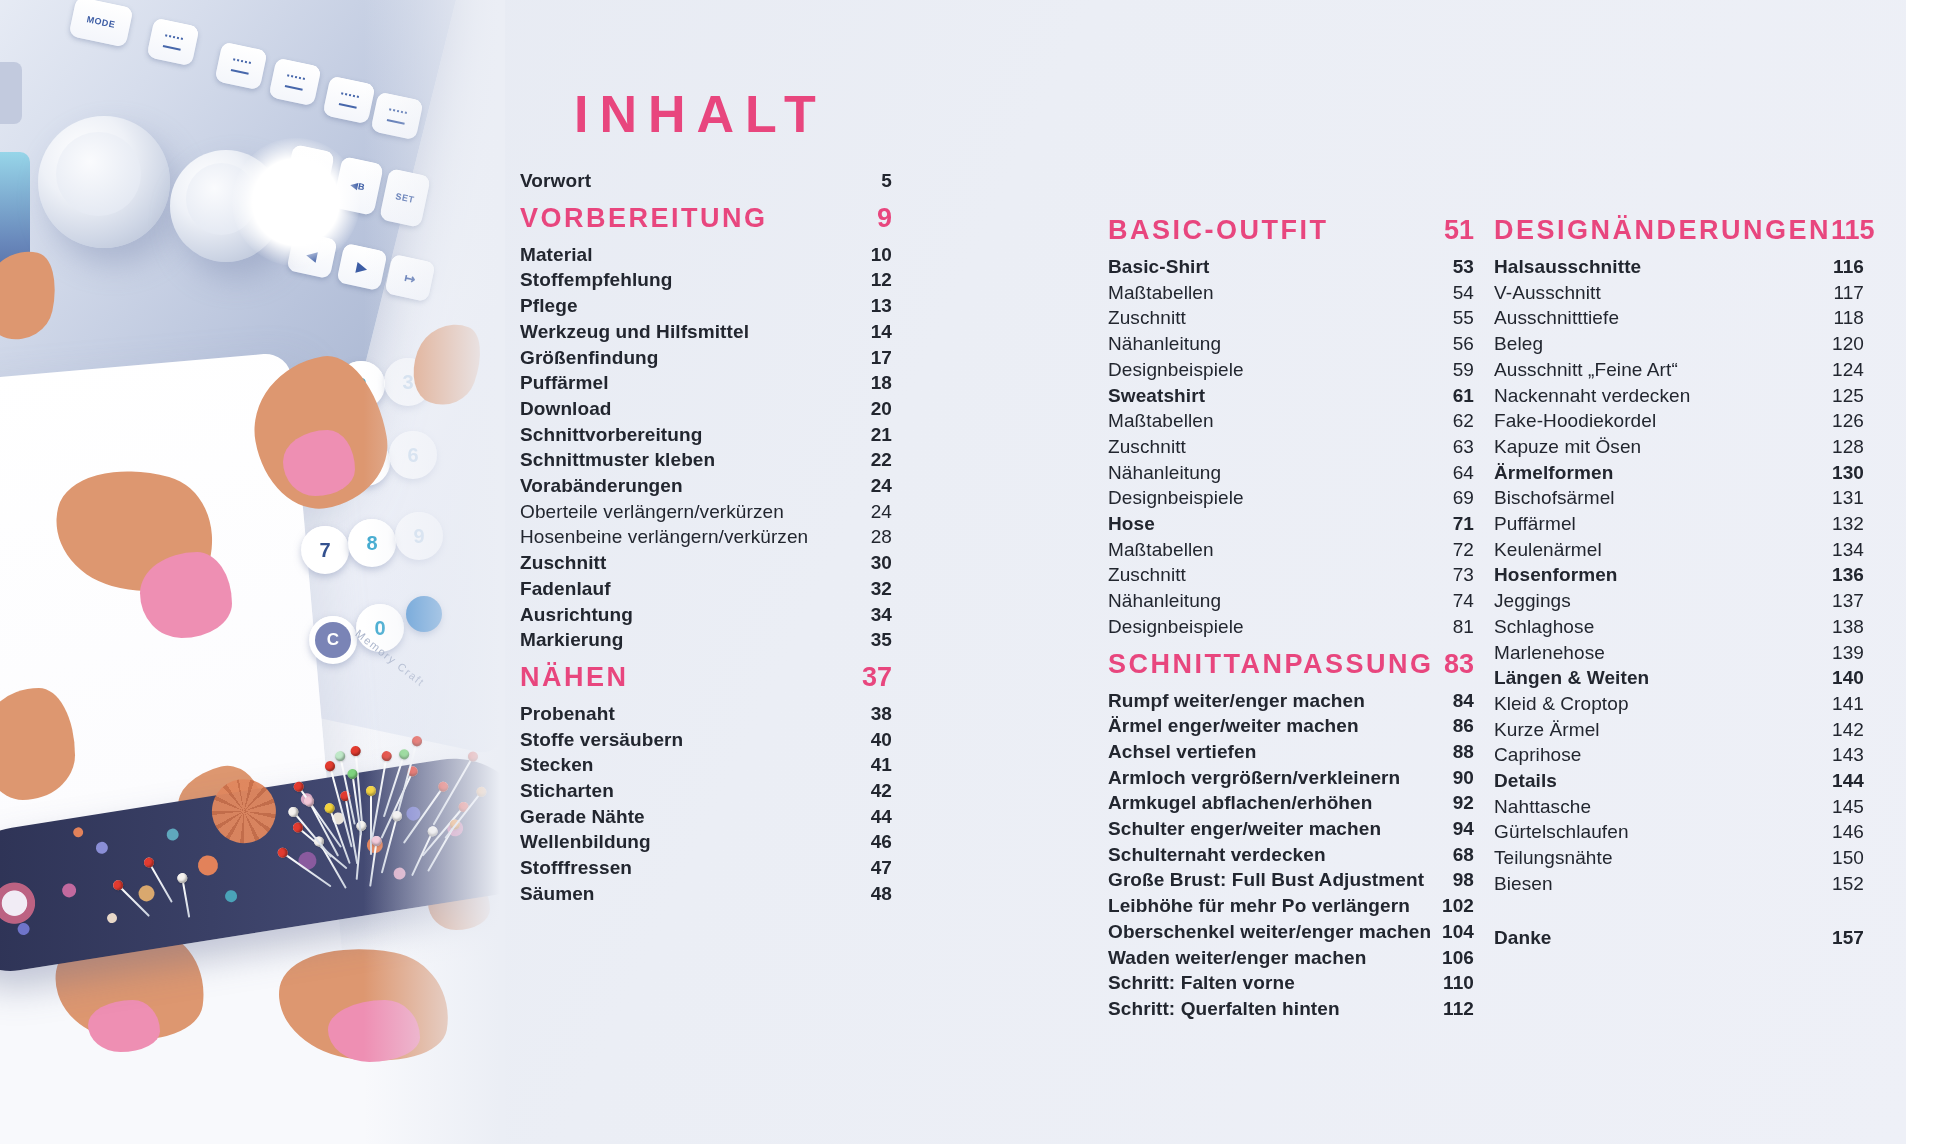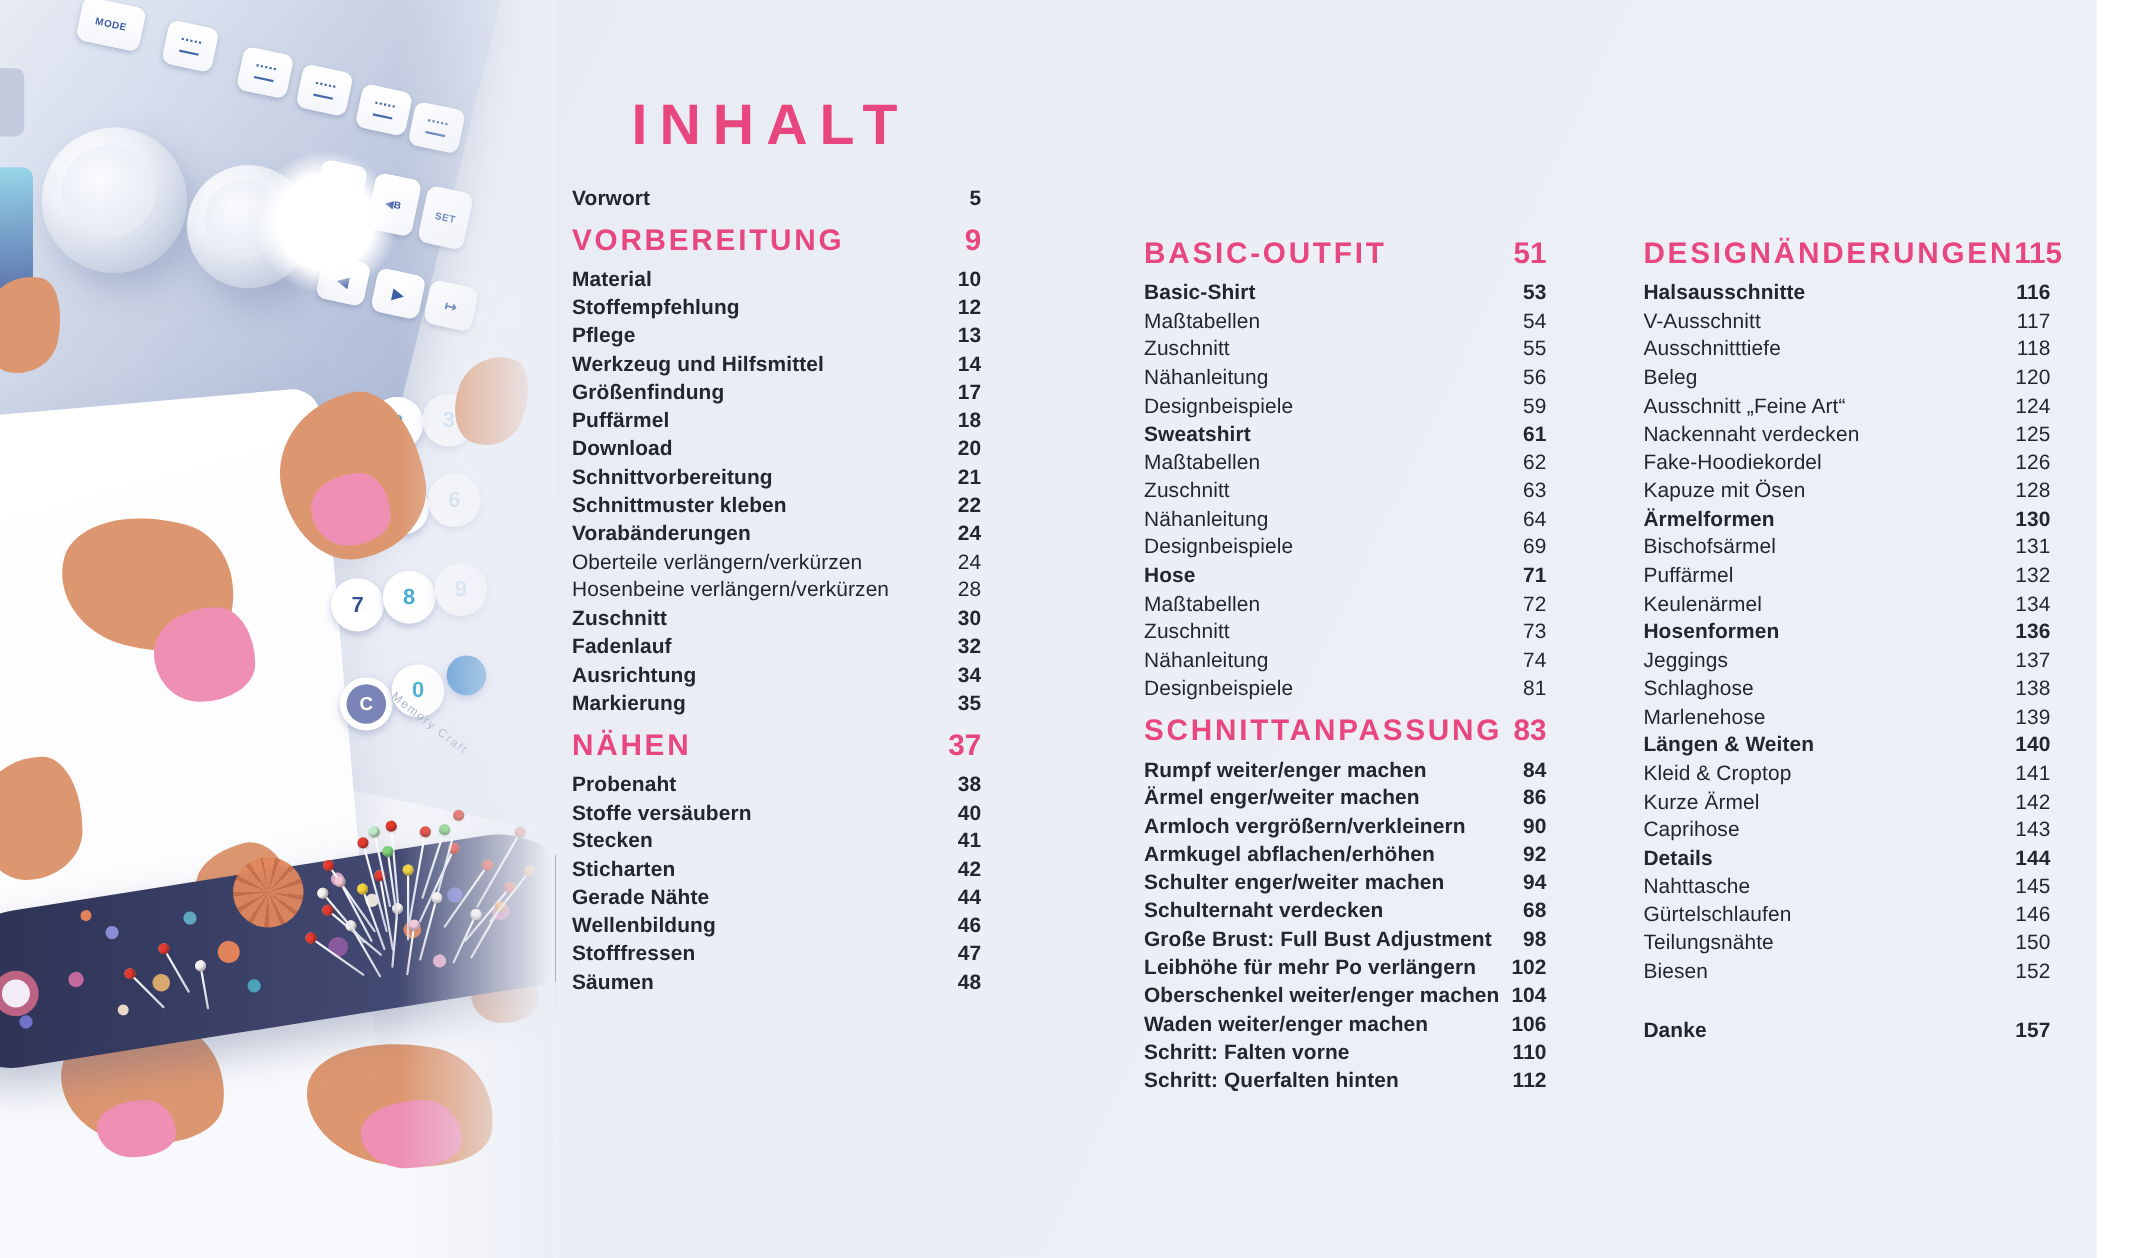"BASIC-OUTFIT" .col-2 { left: 1040px -> 1108px }
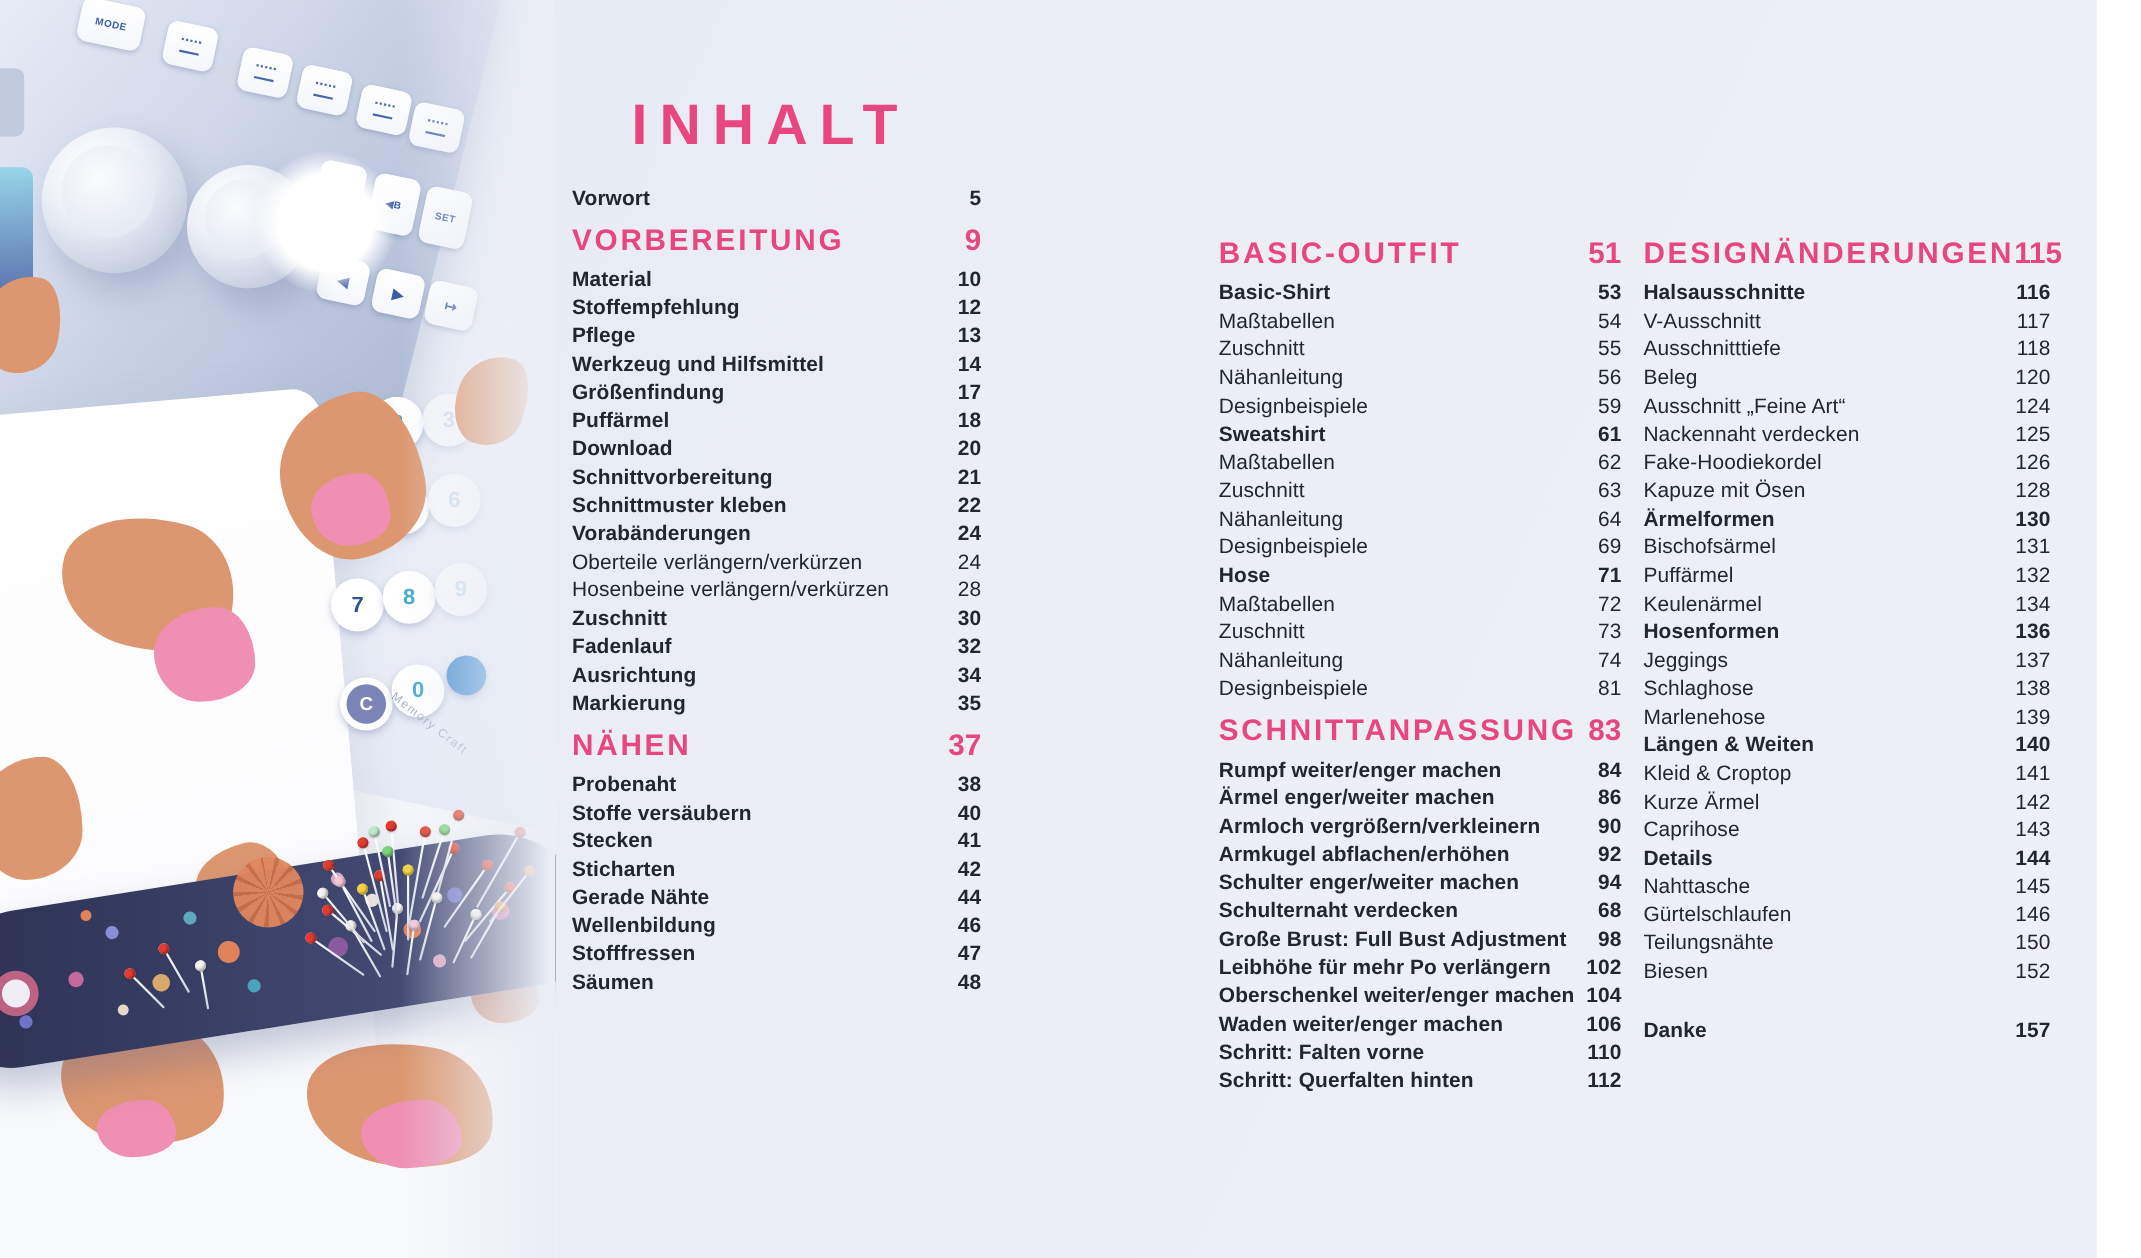"Achsel vertiefen" div.toc-row { html: none -> <div> <span>Achsel vertiefen</span> <span>88</span> </div> }
